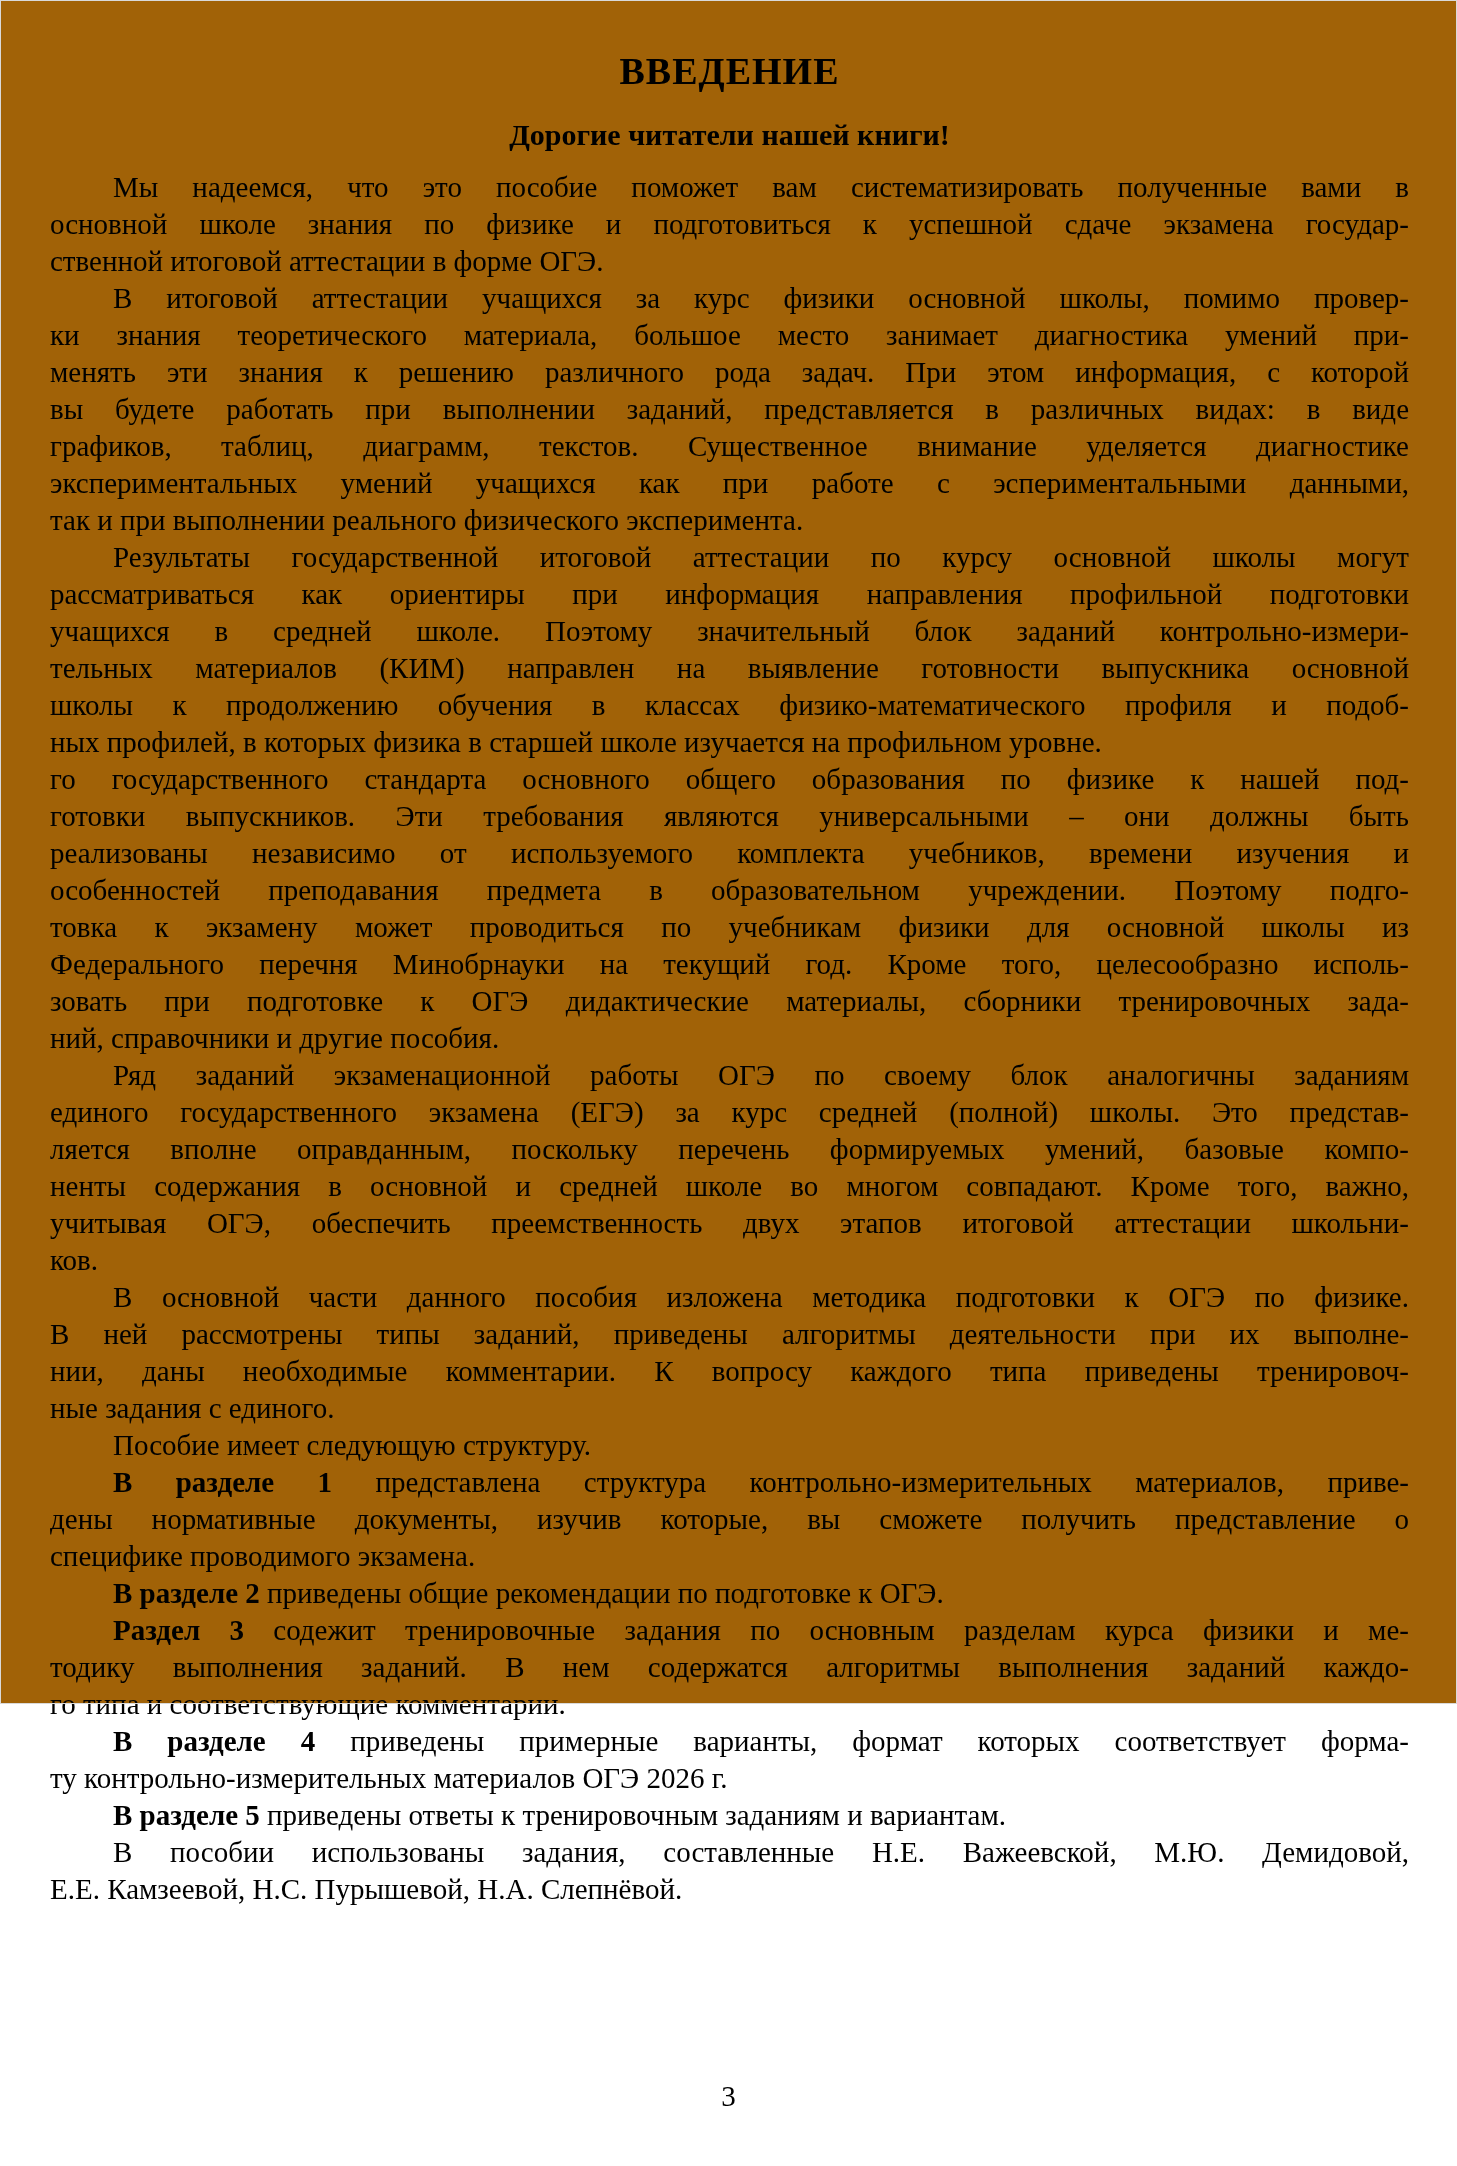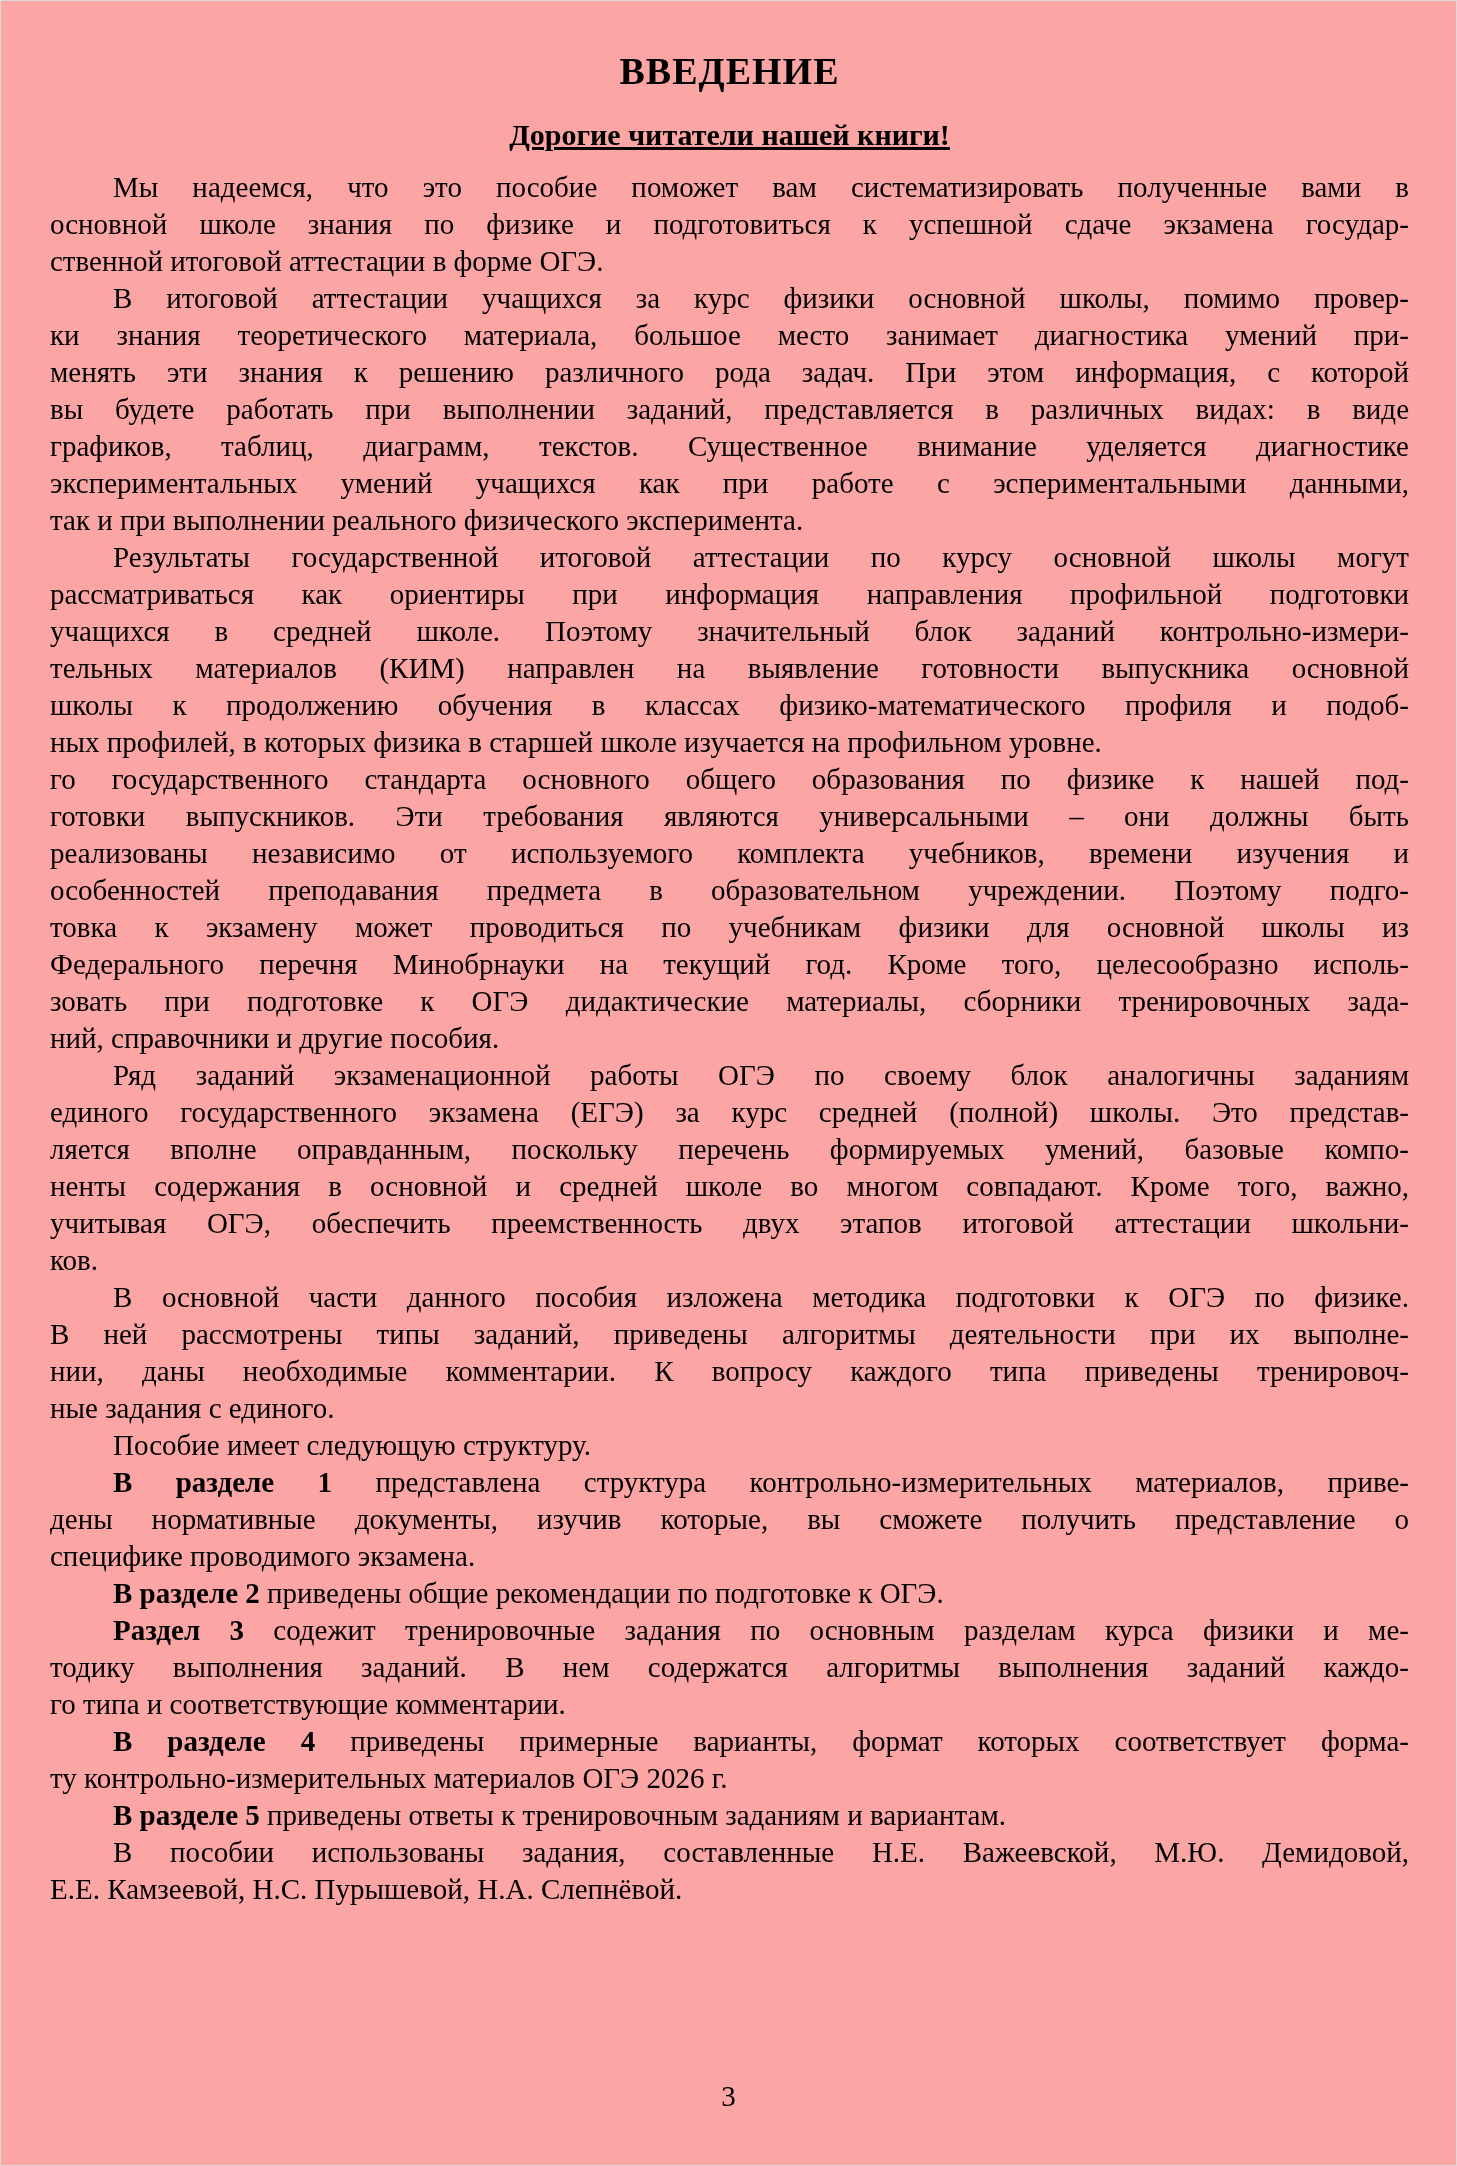"ВВЕДЕНИЕ" .page { background: #fca5a5 -> #a16207; height: 2166px -> 1704px }
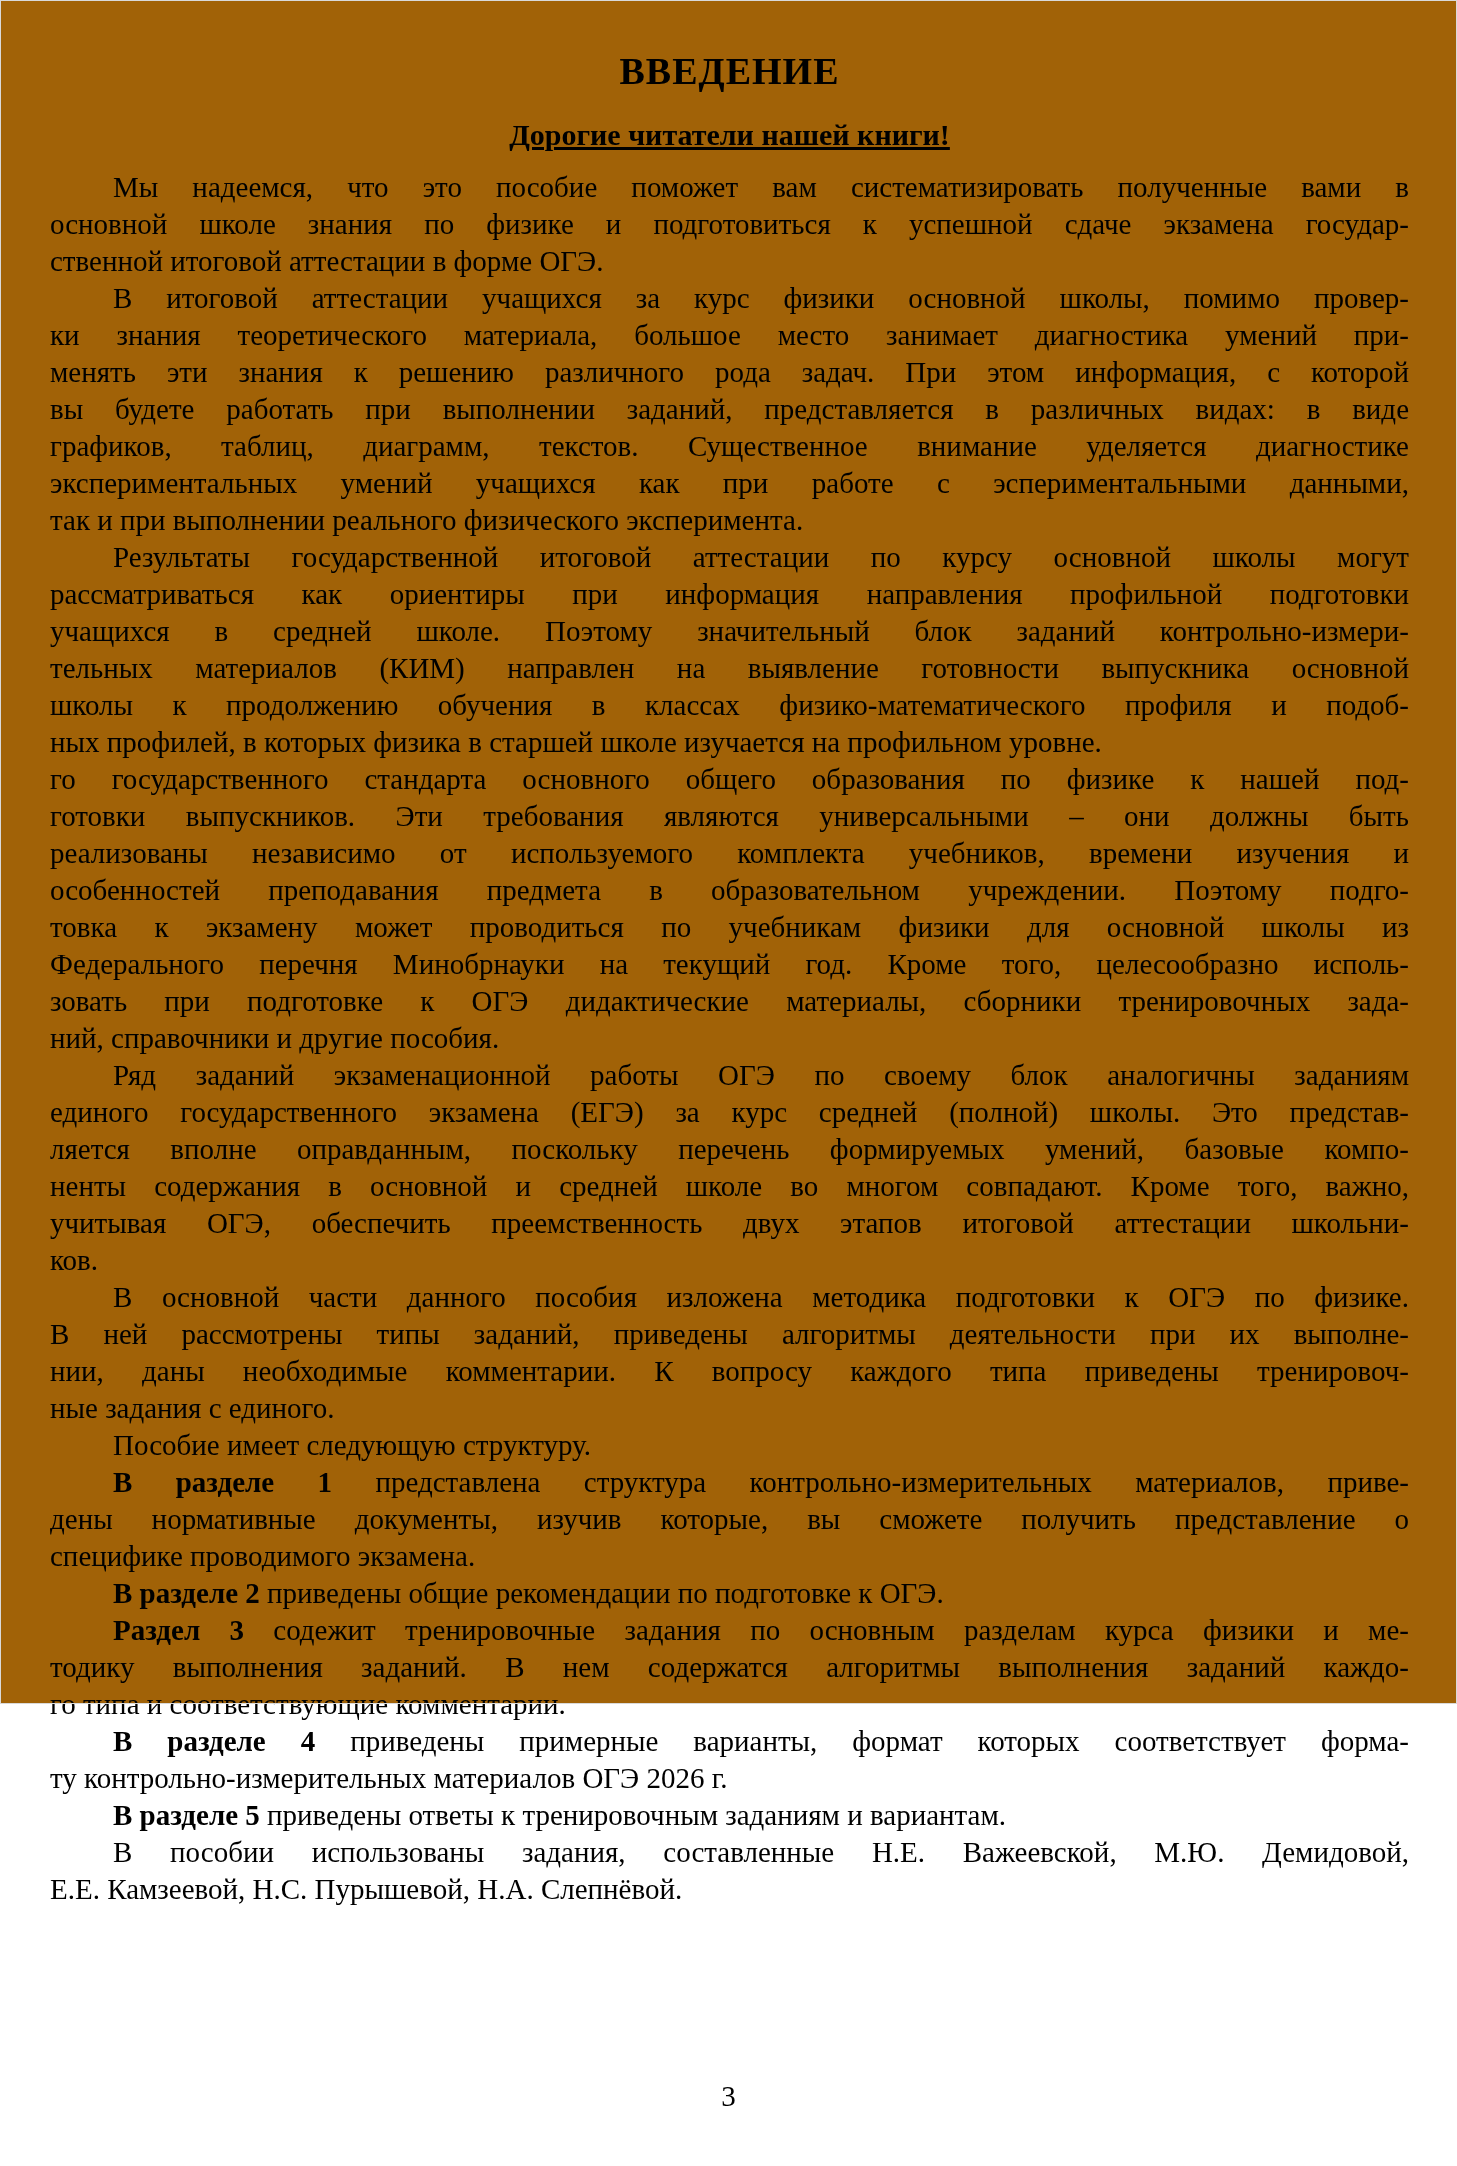"Дорогие читатели нашей книги!" .greeting { text-decoration: underline -> none }
